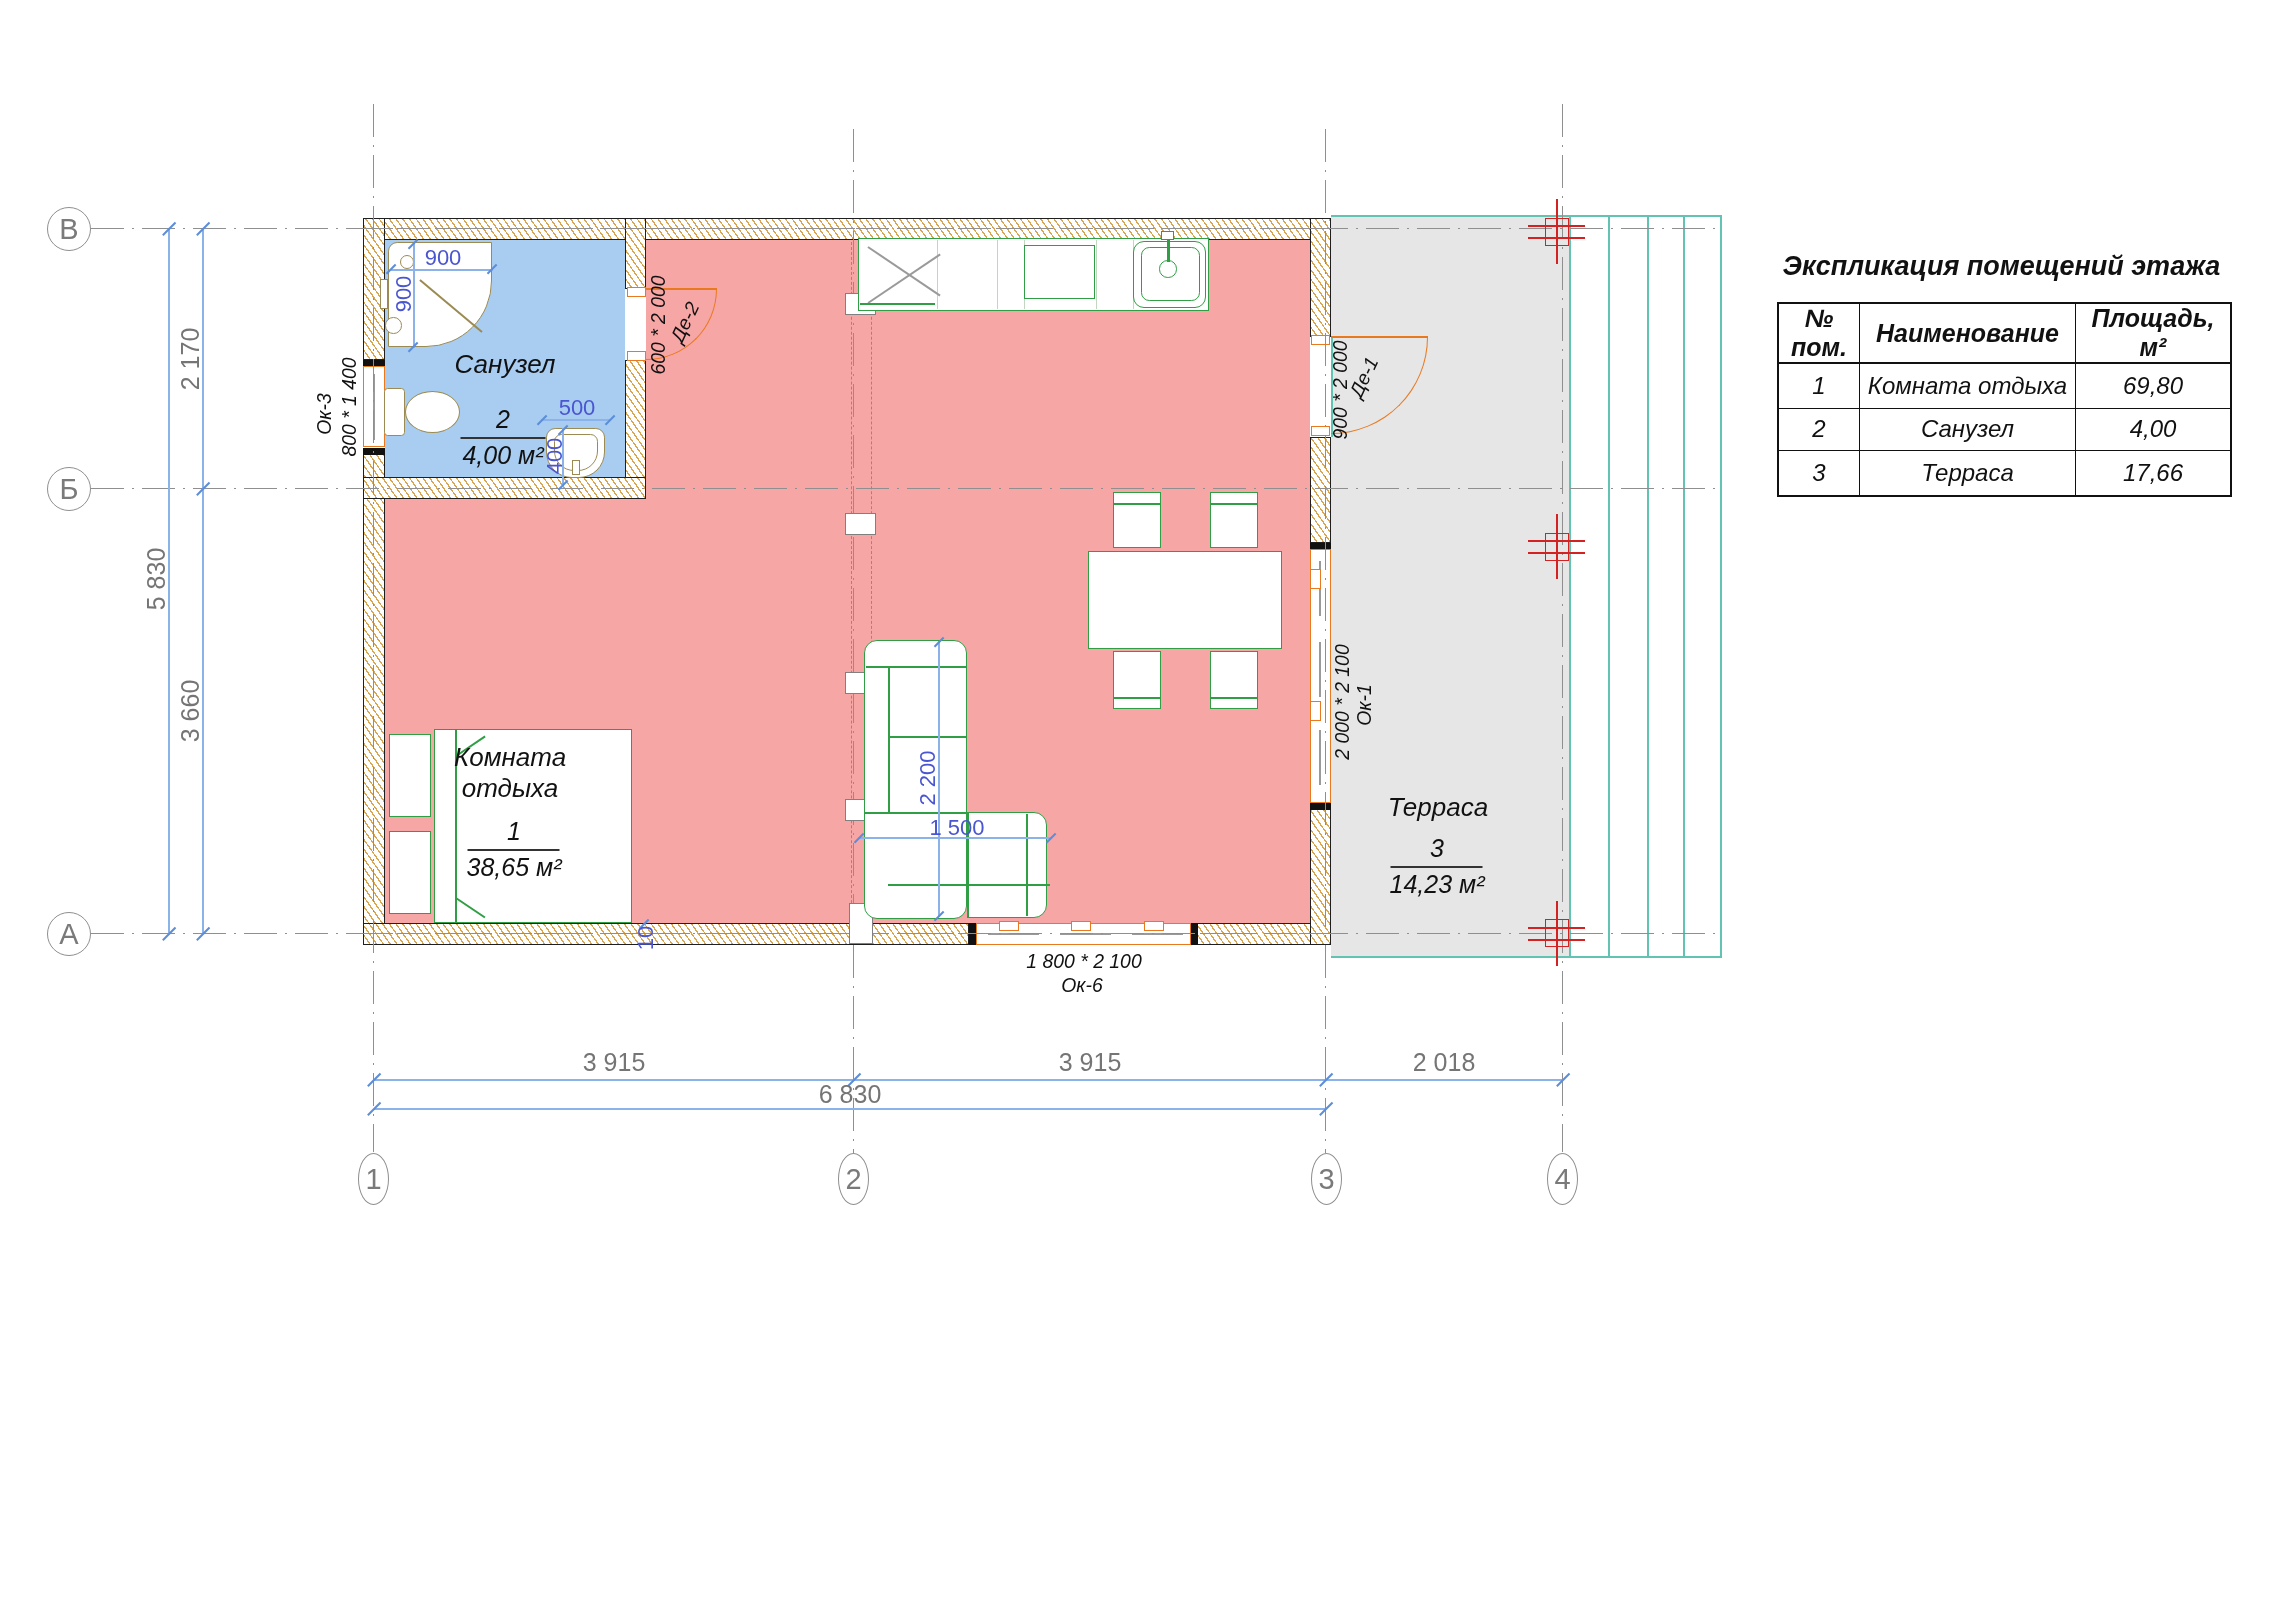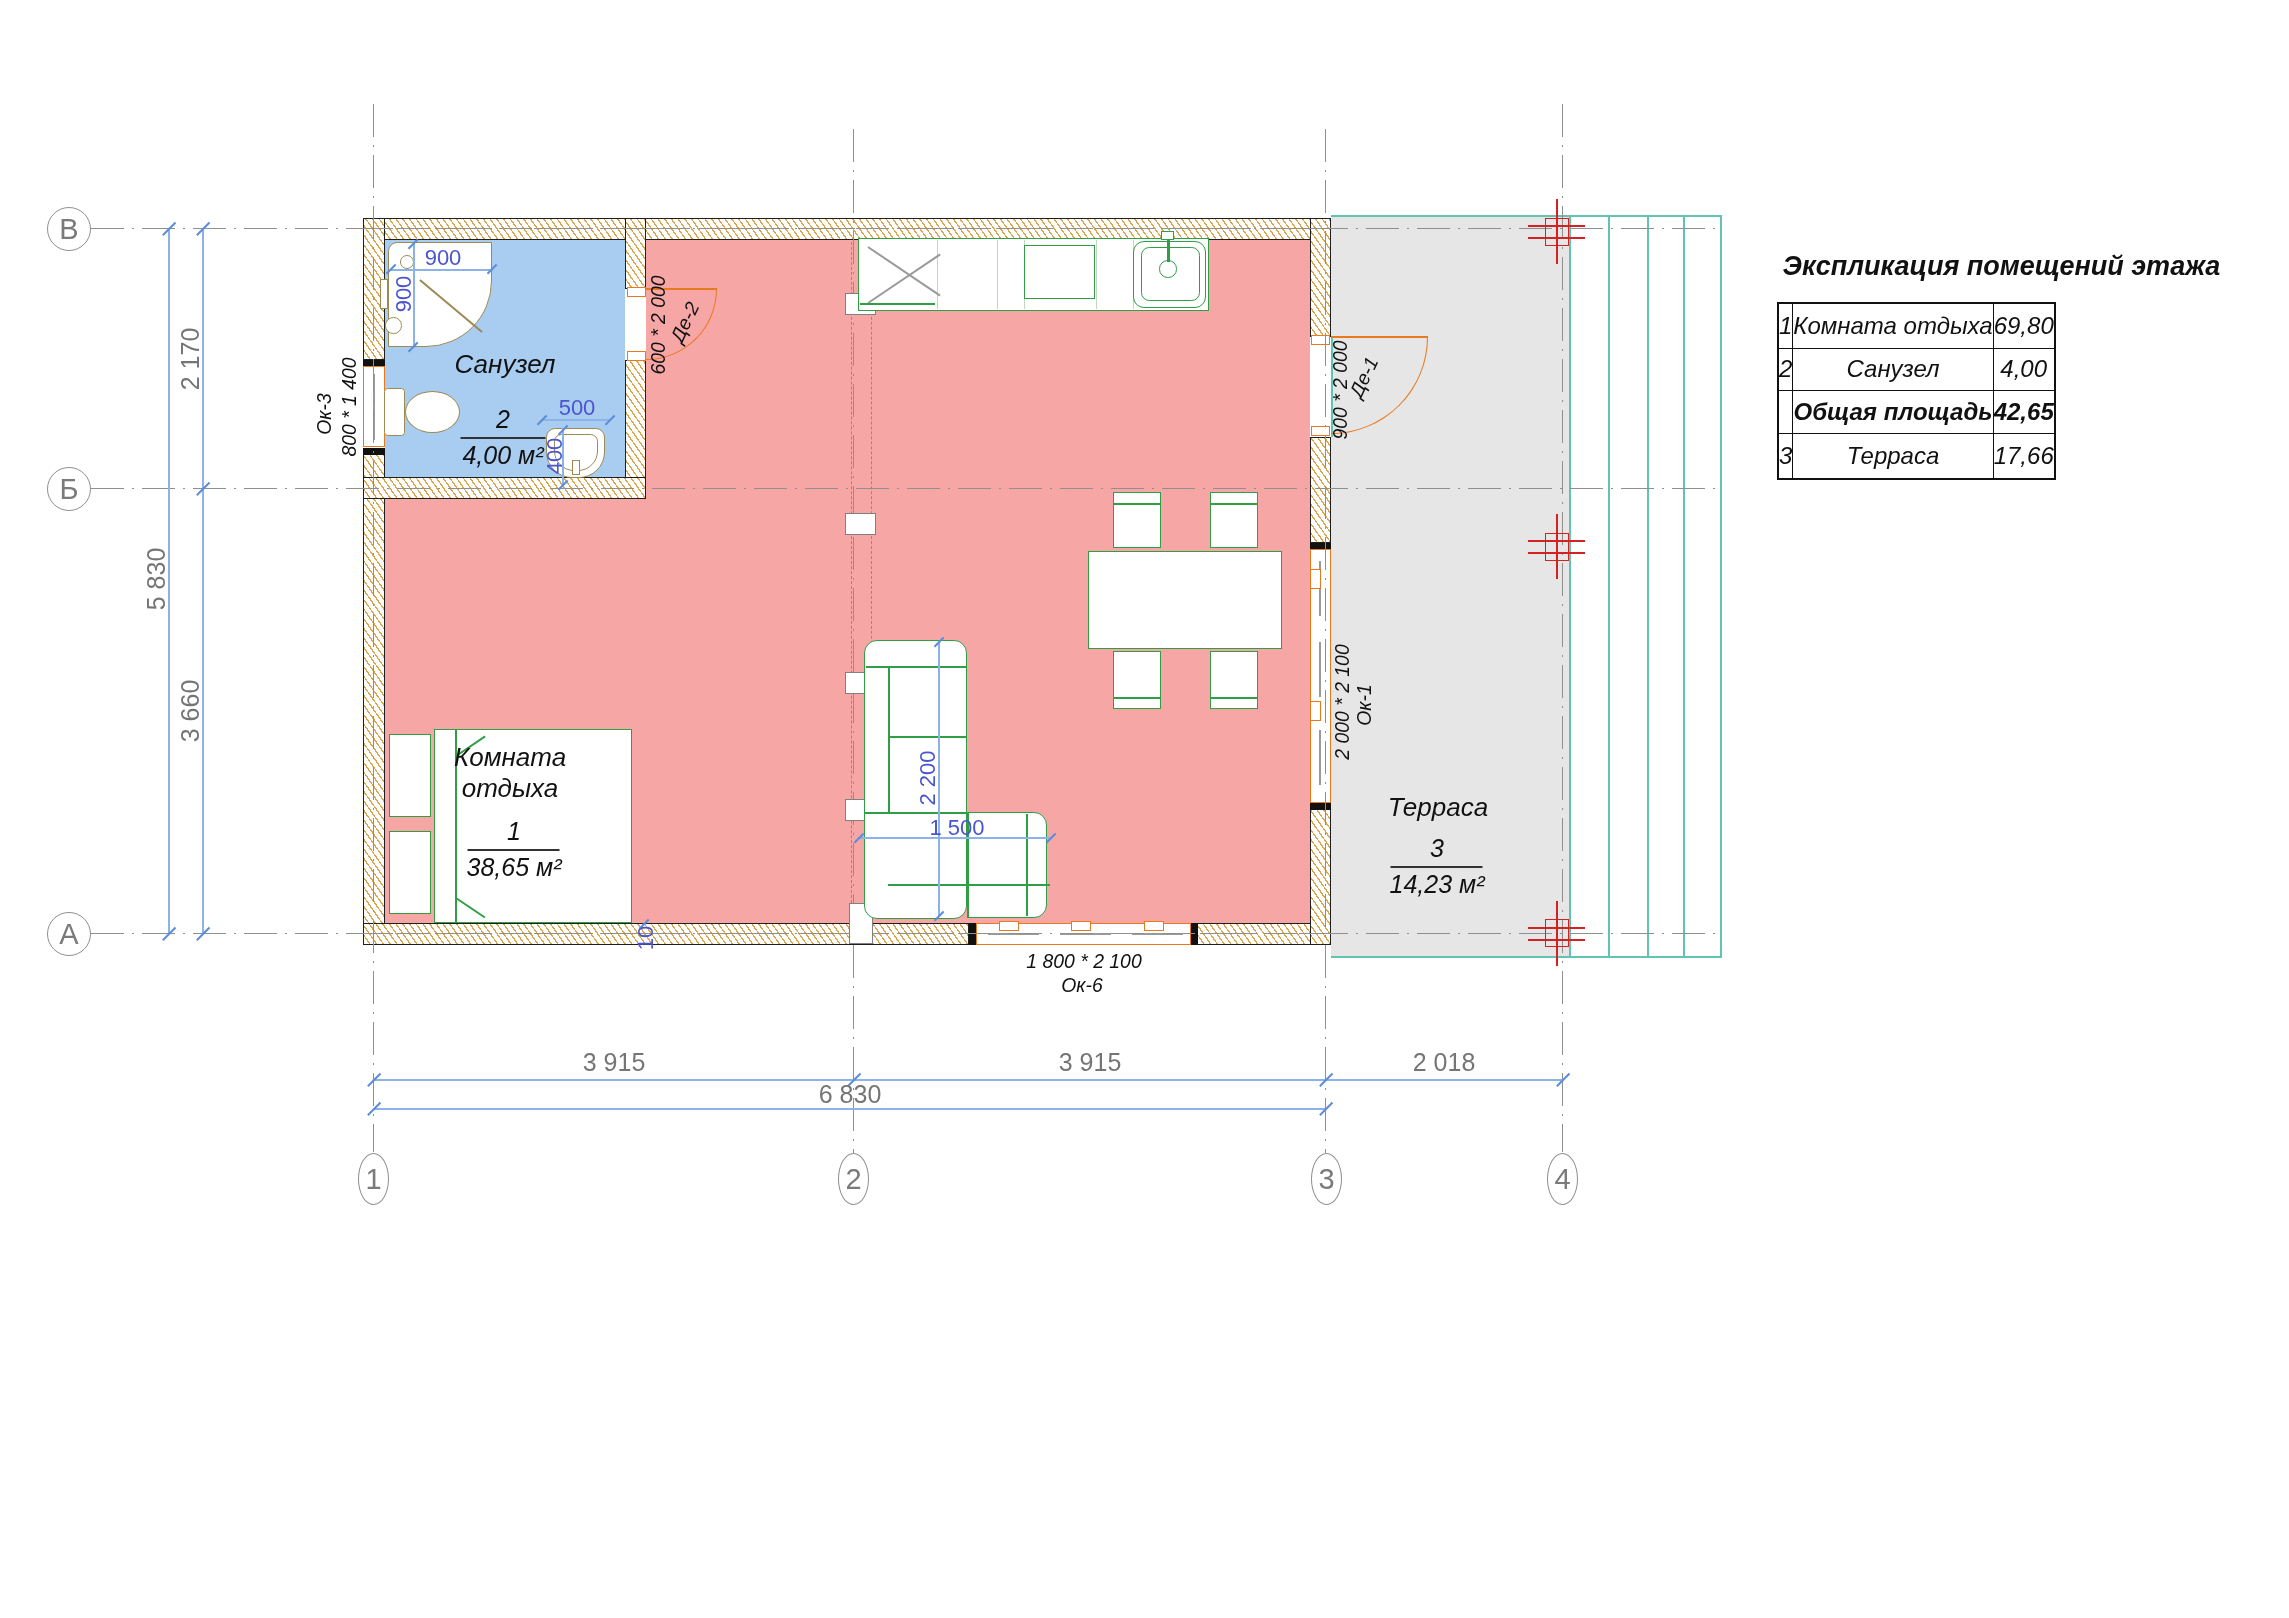"№ пом." tr.hdr { html: none -> <tr> <td>№ пом.</td> <td>Наименование</td> <td>Площадь, м²</td> </tr> }
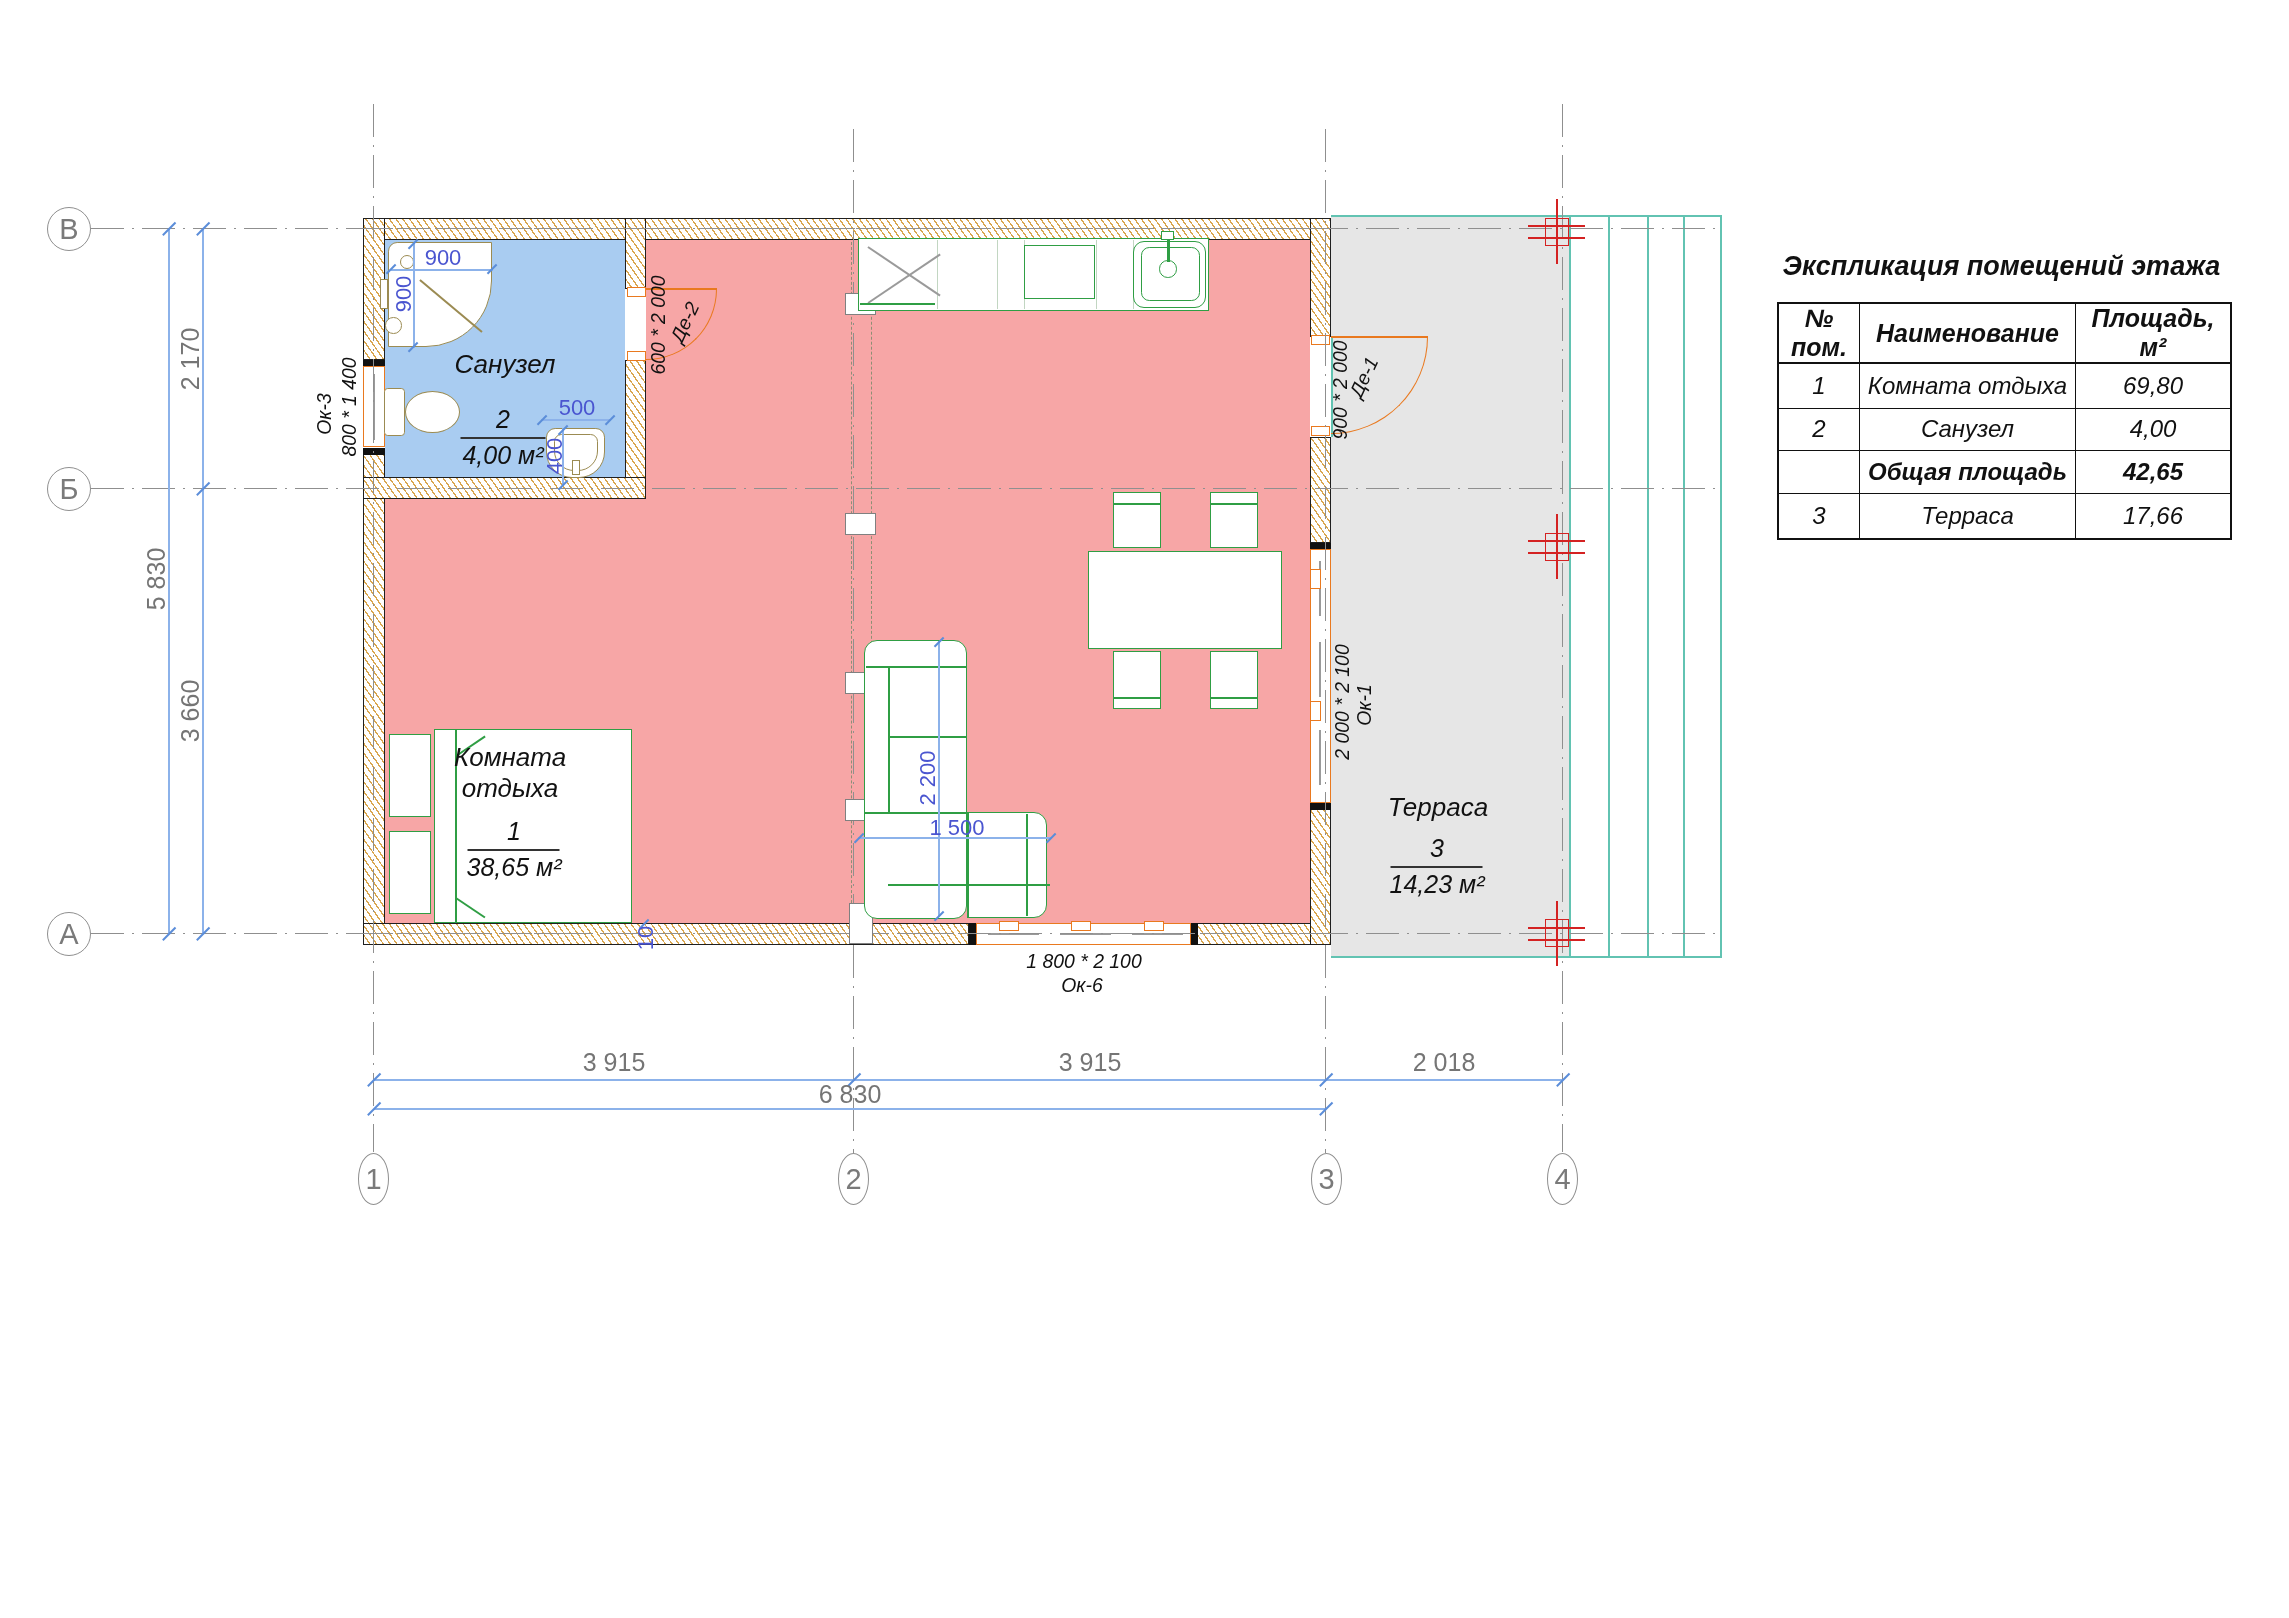"Общая площадь" tr.tot { html: <tr> <td></td> <td>Общая площадь</td> <td>42,65</td> </tr> -> none }
